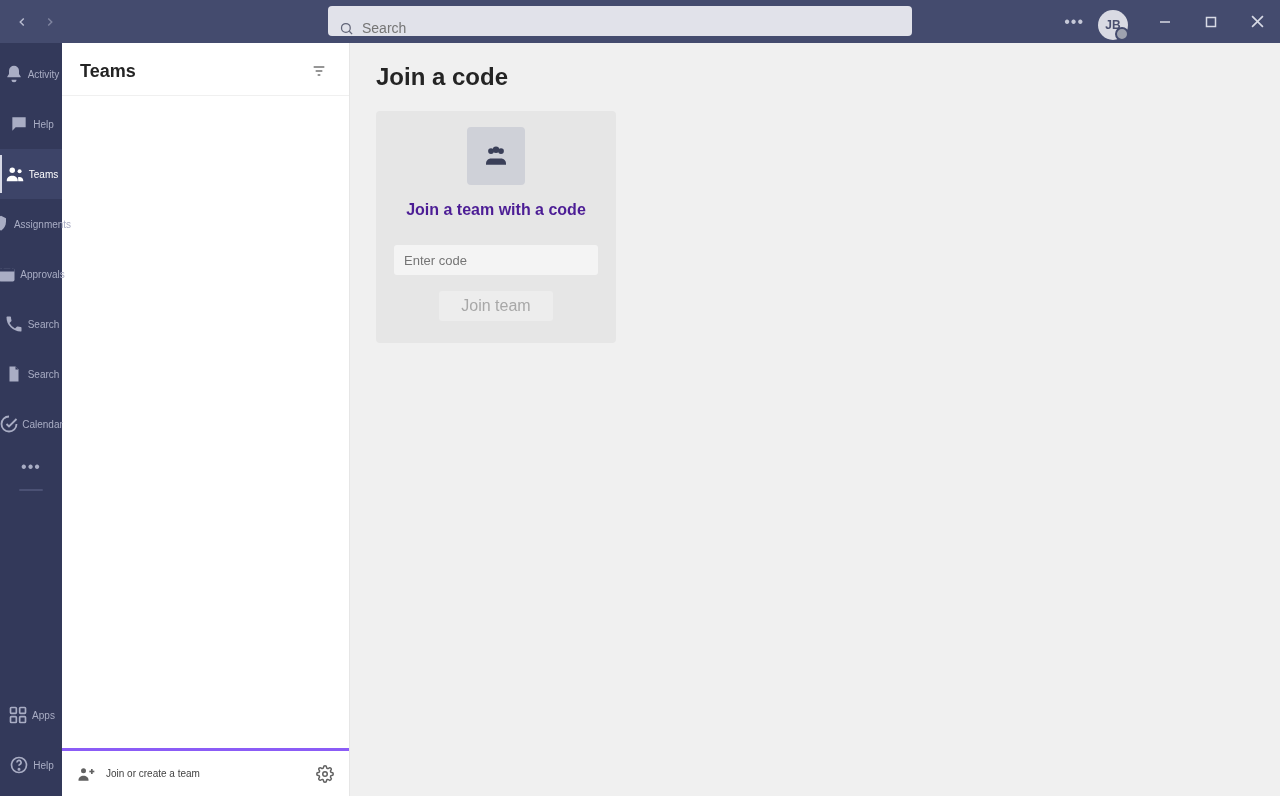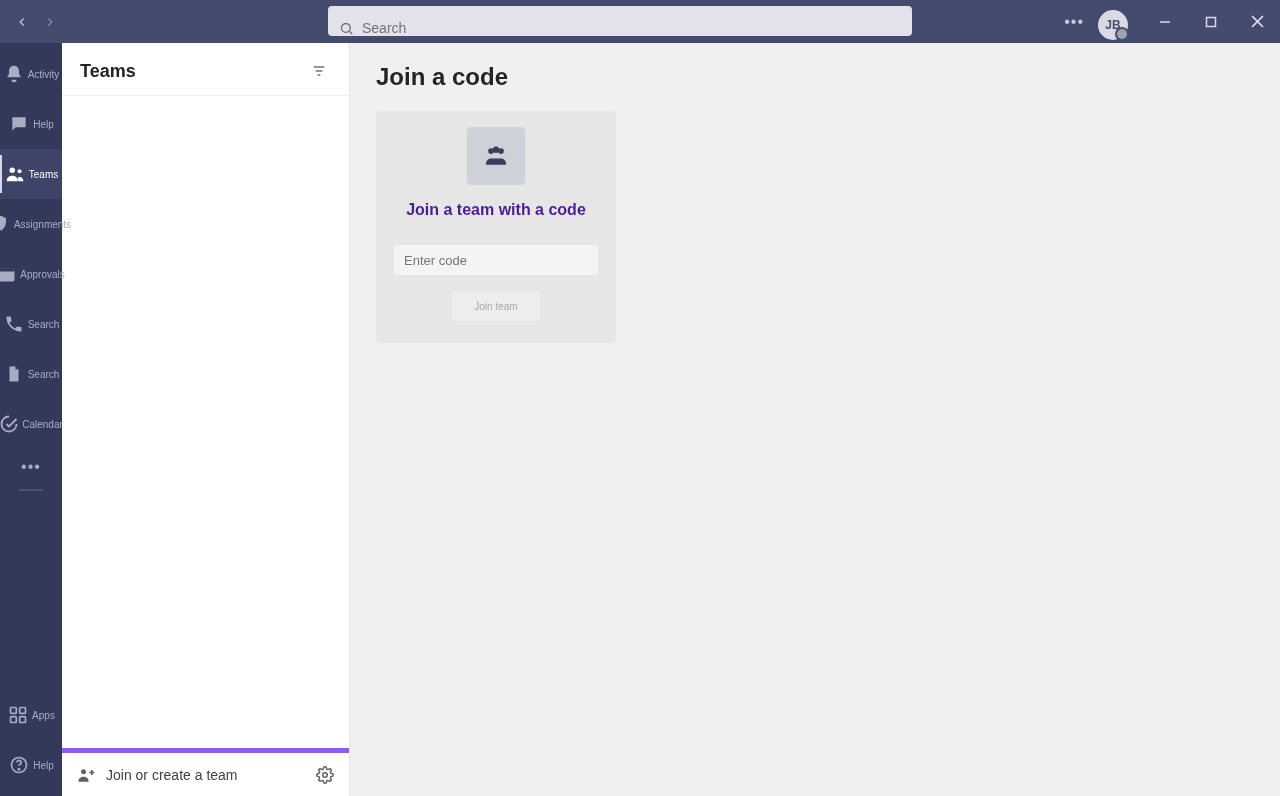"Join team" .card button { font-size: 10px -> 16px }
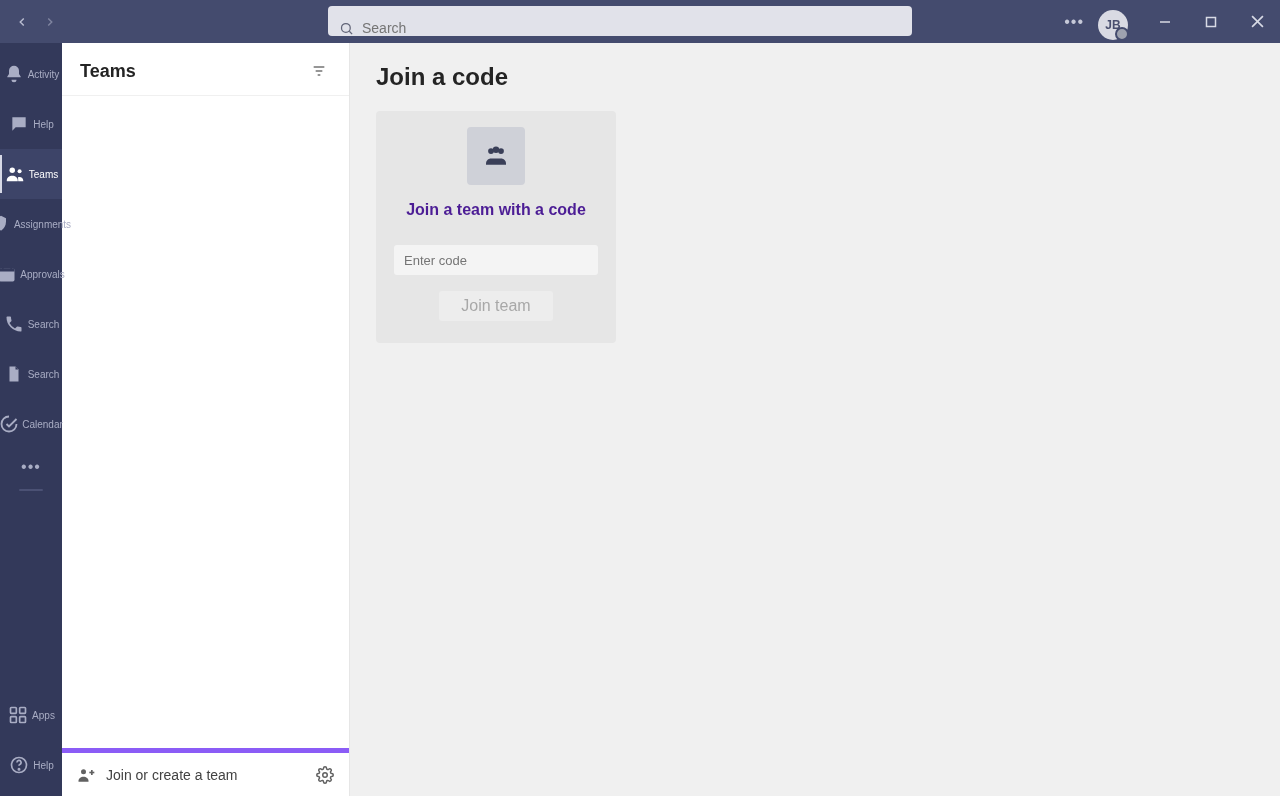"Join or create a team" .side-footer { border-top: 5px solid #8b5cf6 -> 3px solid #8b5cf6; font-size: 14px -> 10px }
